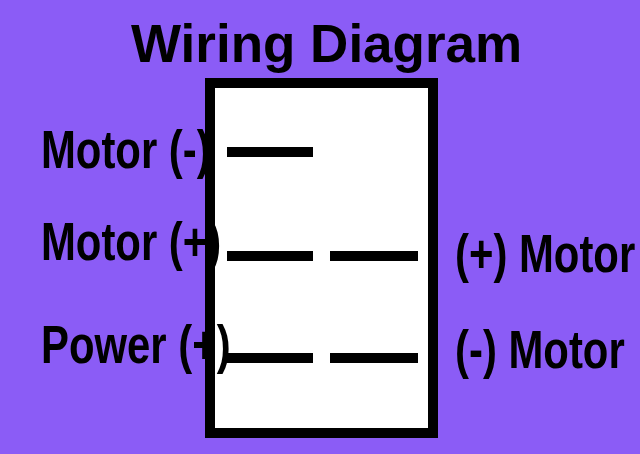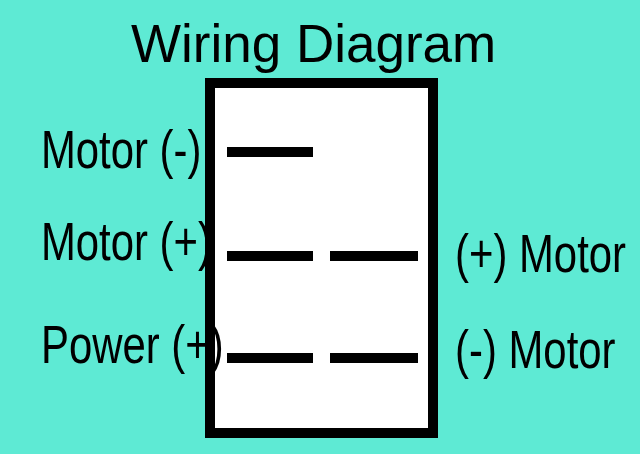"Wiring Diagram" .stage { background: #5eead4 -> #8b5cf6; font-weight: normal -> bold }
